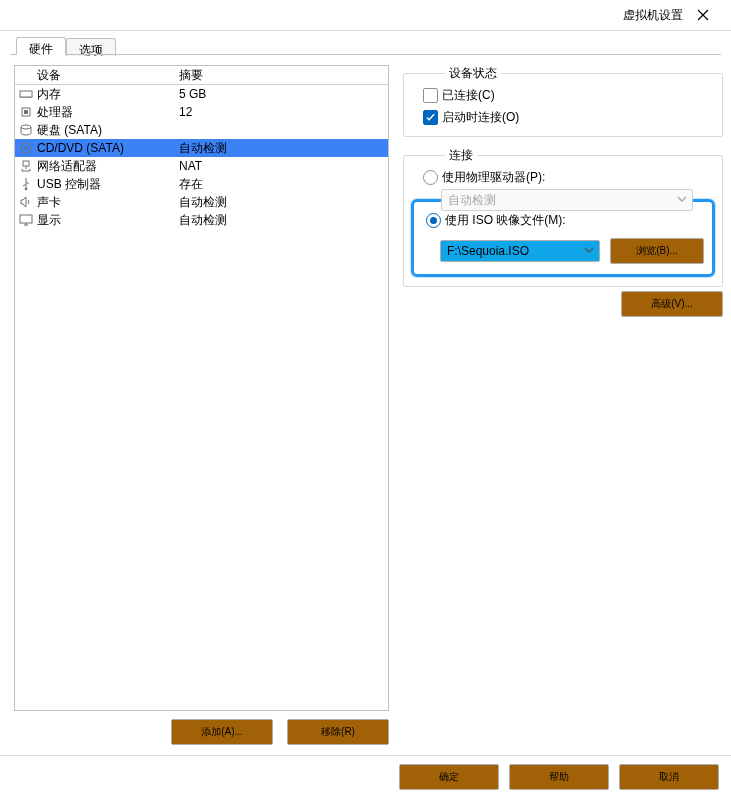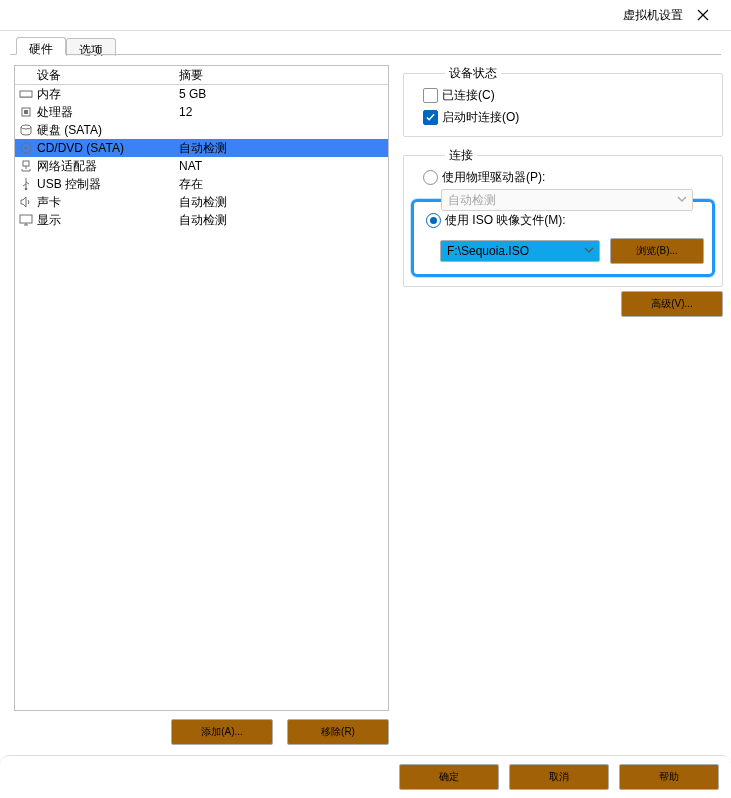"确定" .footer { border-radius: 9px -> none }
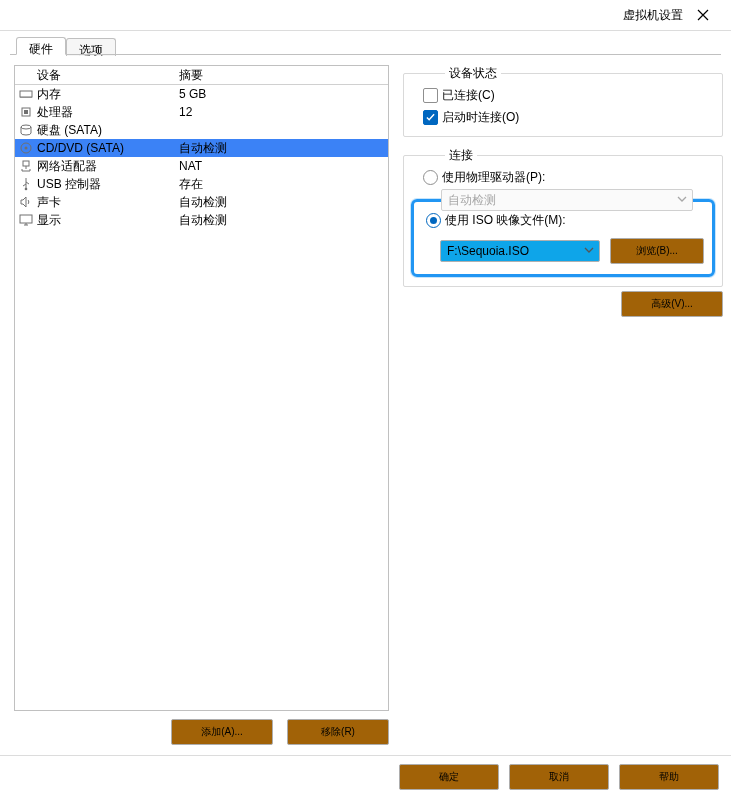"取消" div.btn { order: before "帮助" -> after "帮助" }
